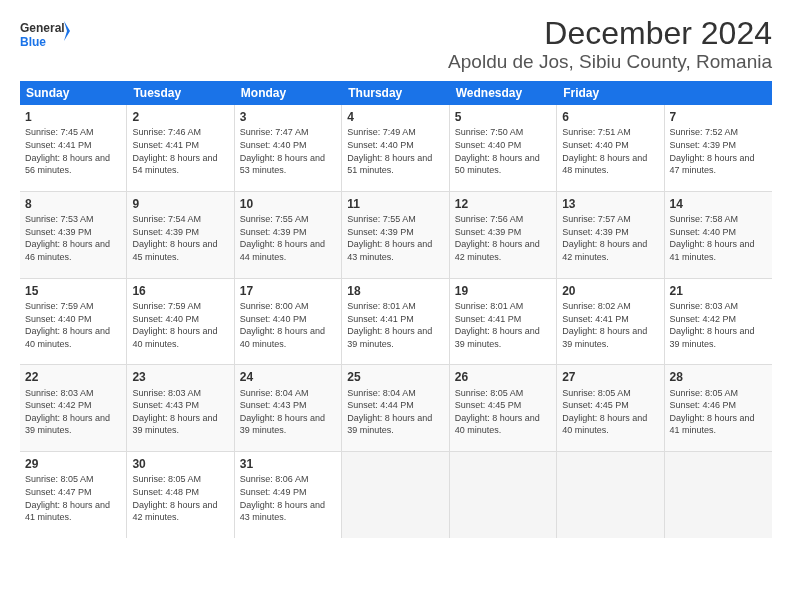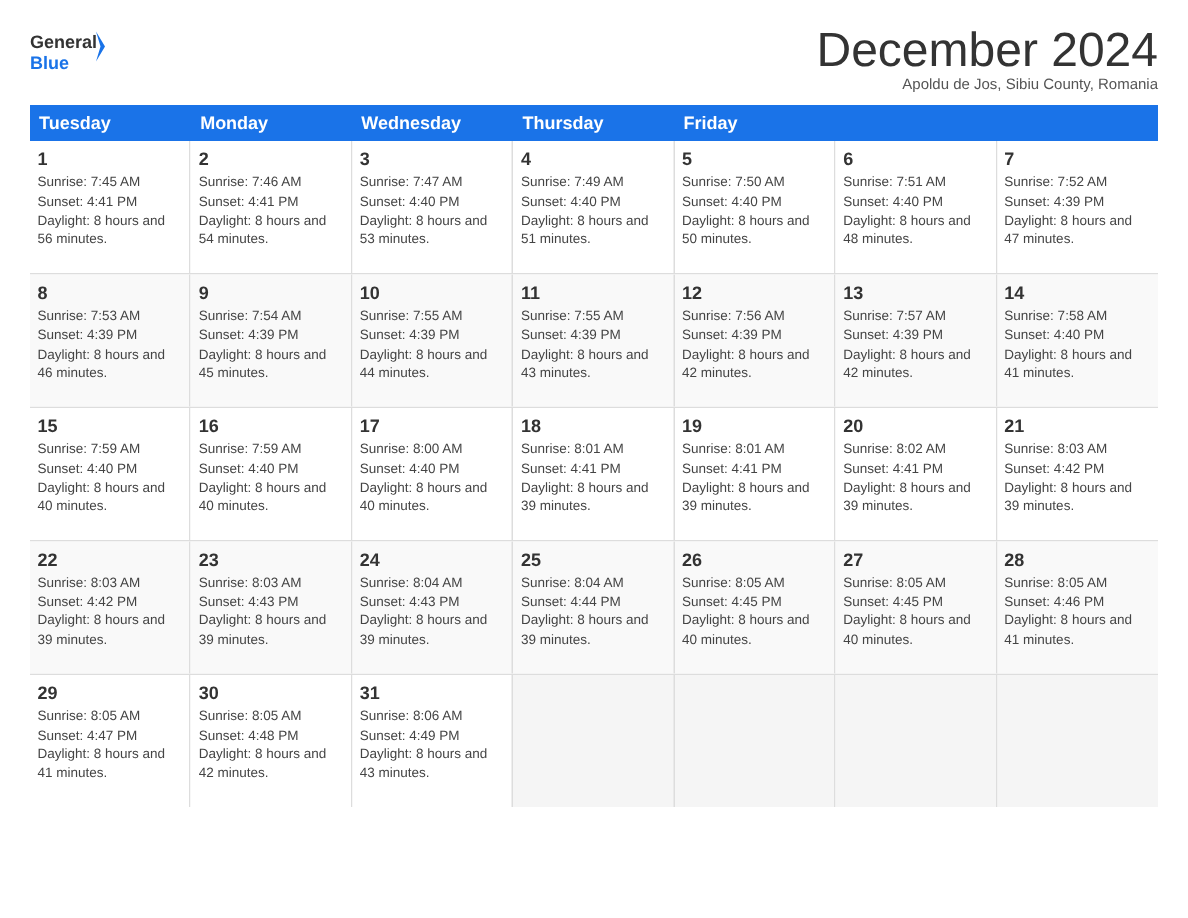"Apoldu de Jos, Sibiu County," .subtitle { font-size: 10px -> 19px }
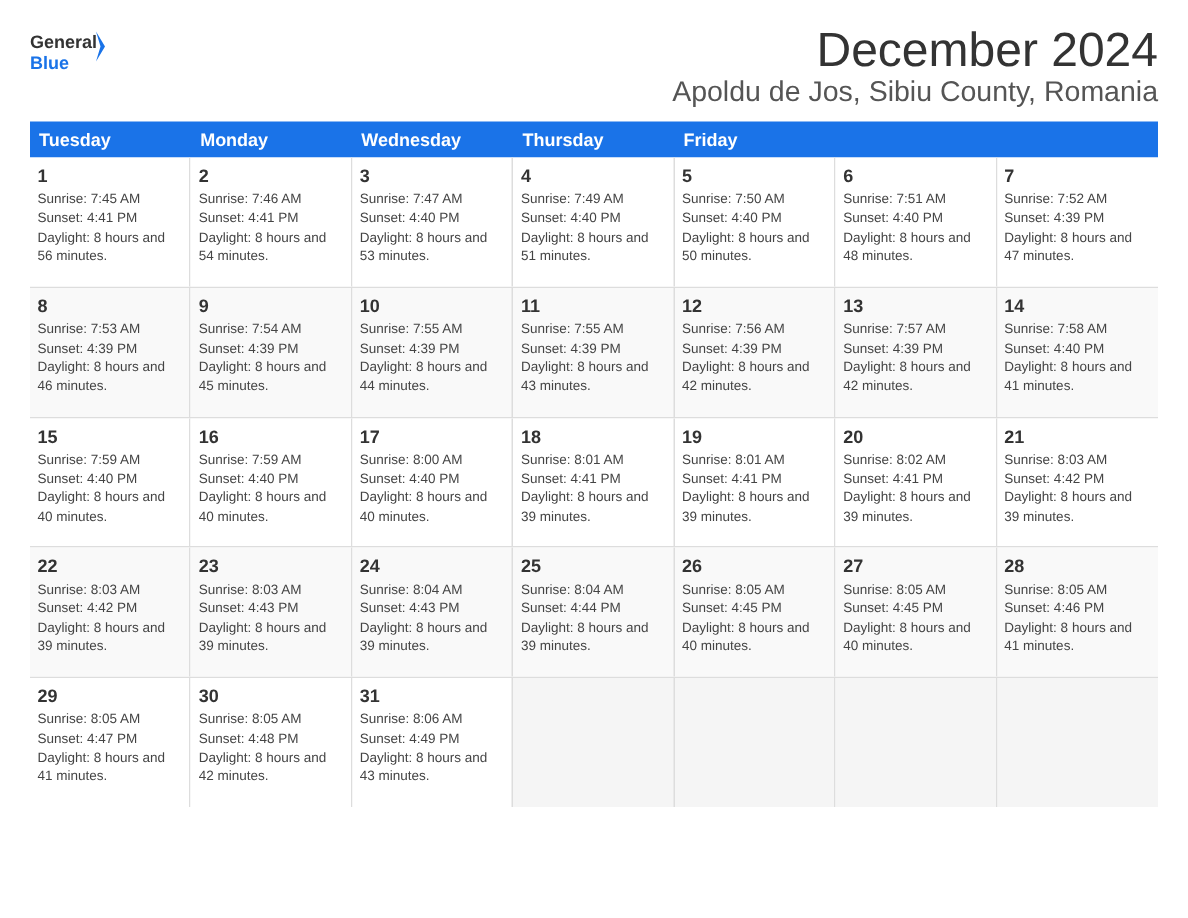"Sunday" div.cal-header-cell { html: none -> <div>Sunday</div> }
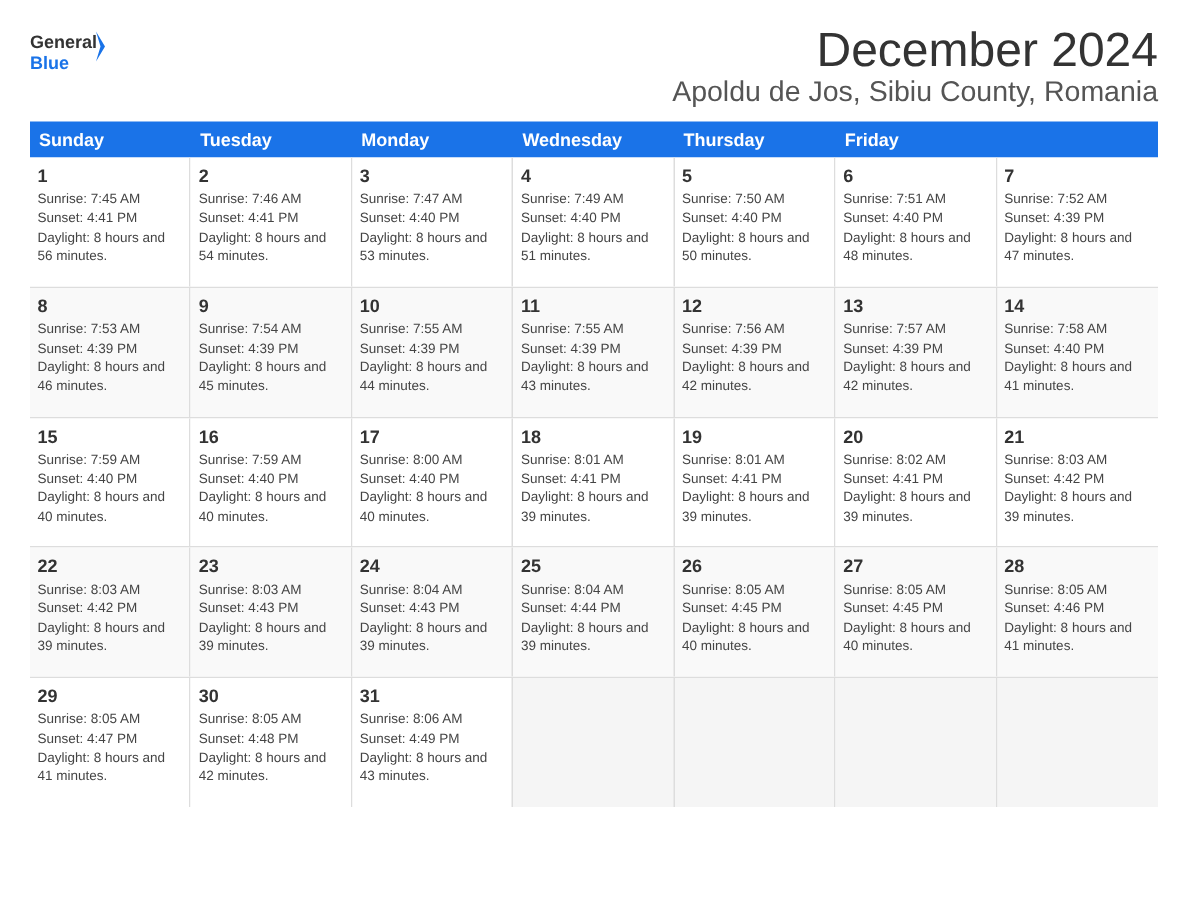"Wednesday" div.cal-header-cell { order: before "Thursday" -> after "Thursday" }
